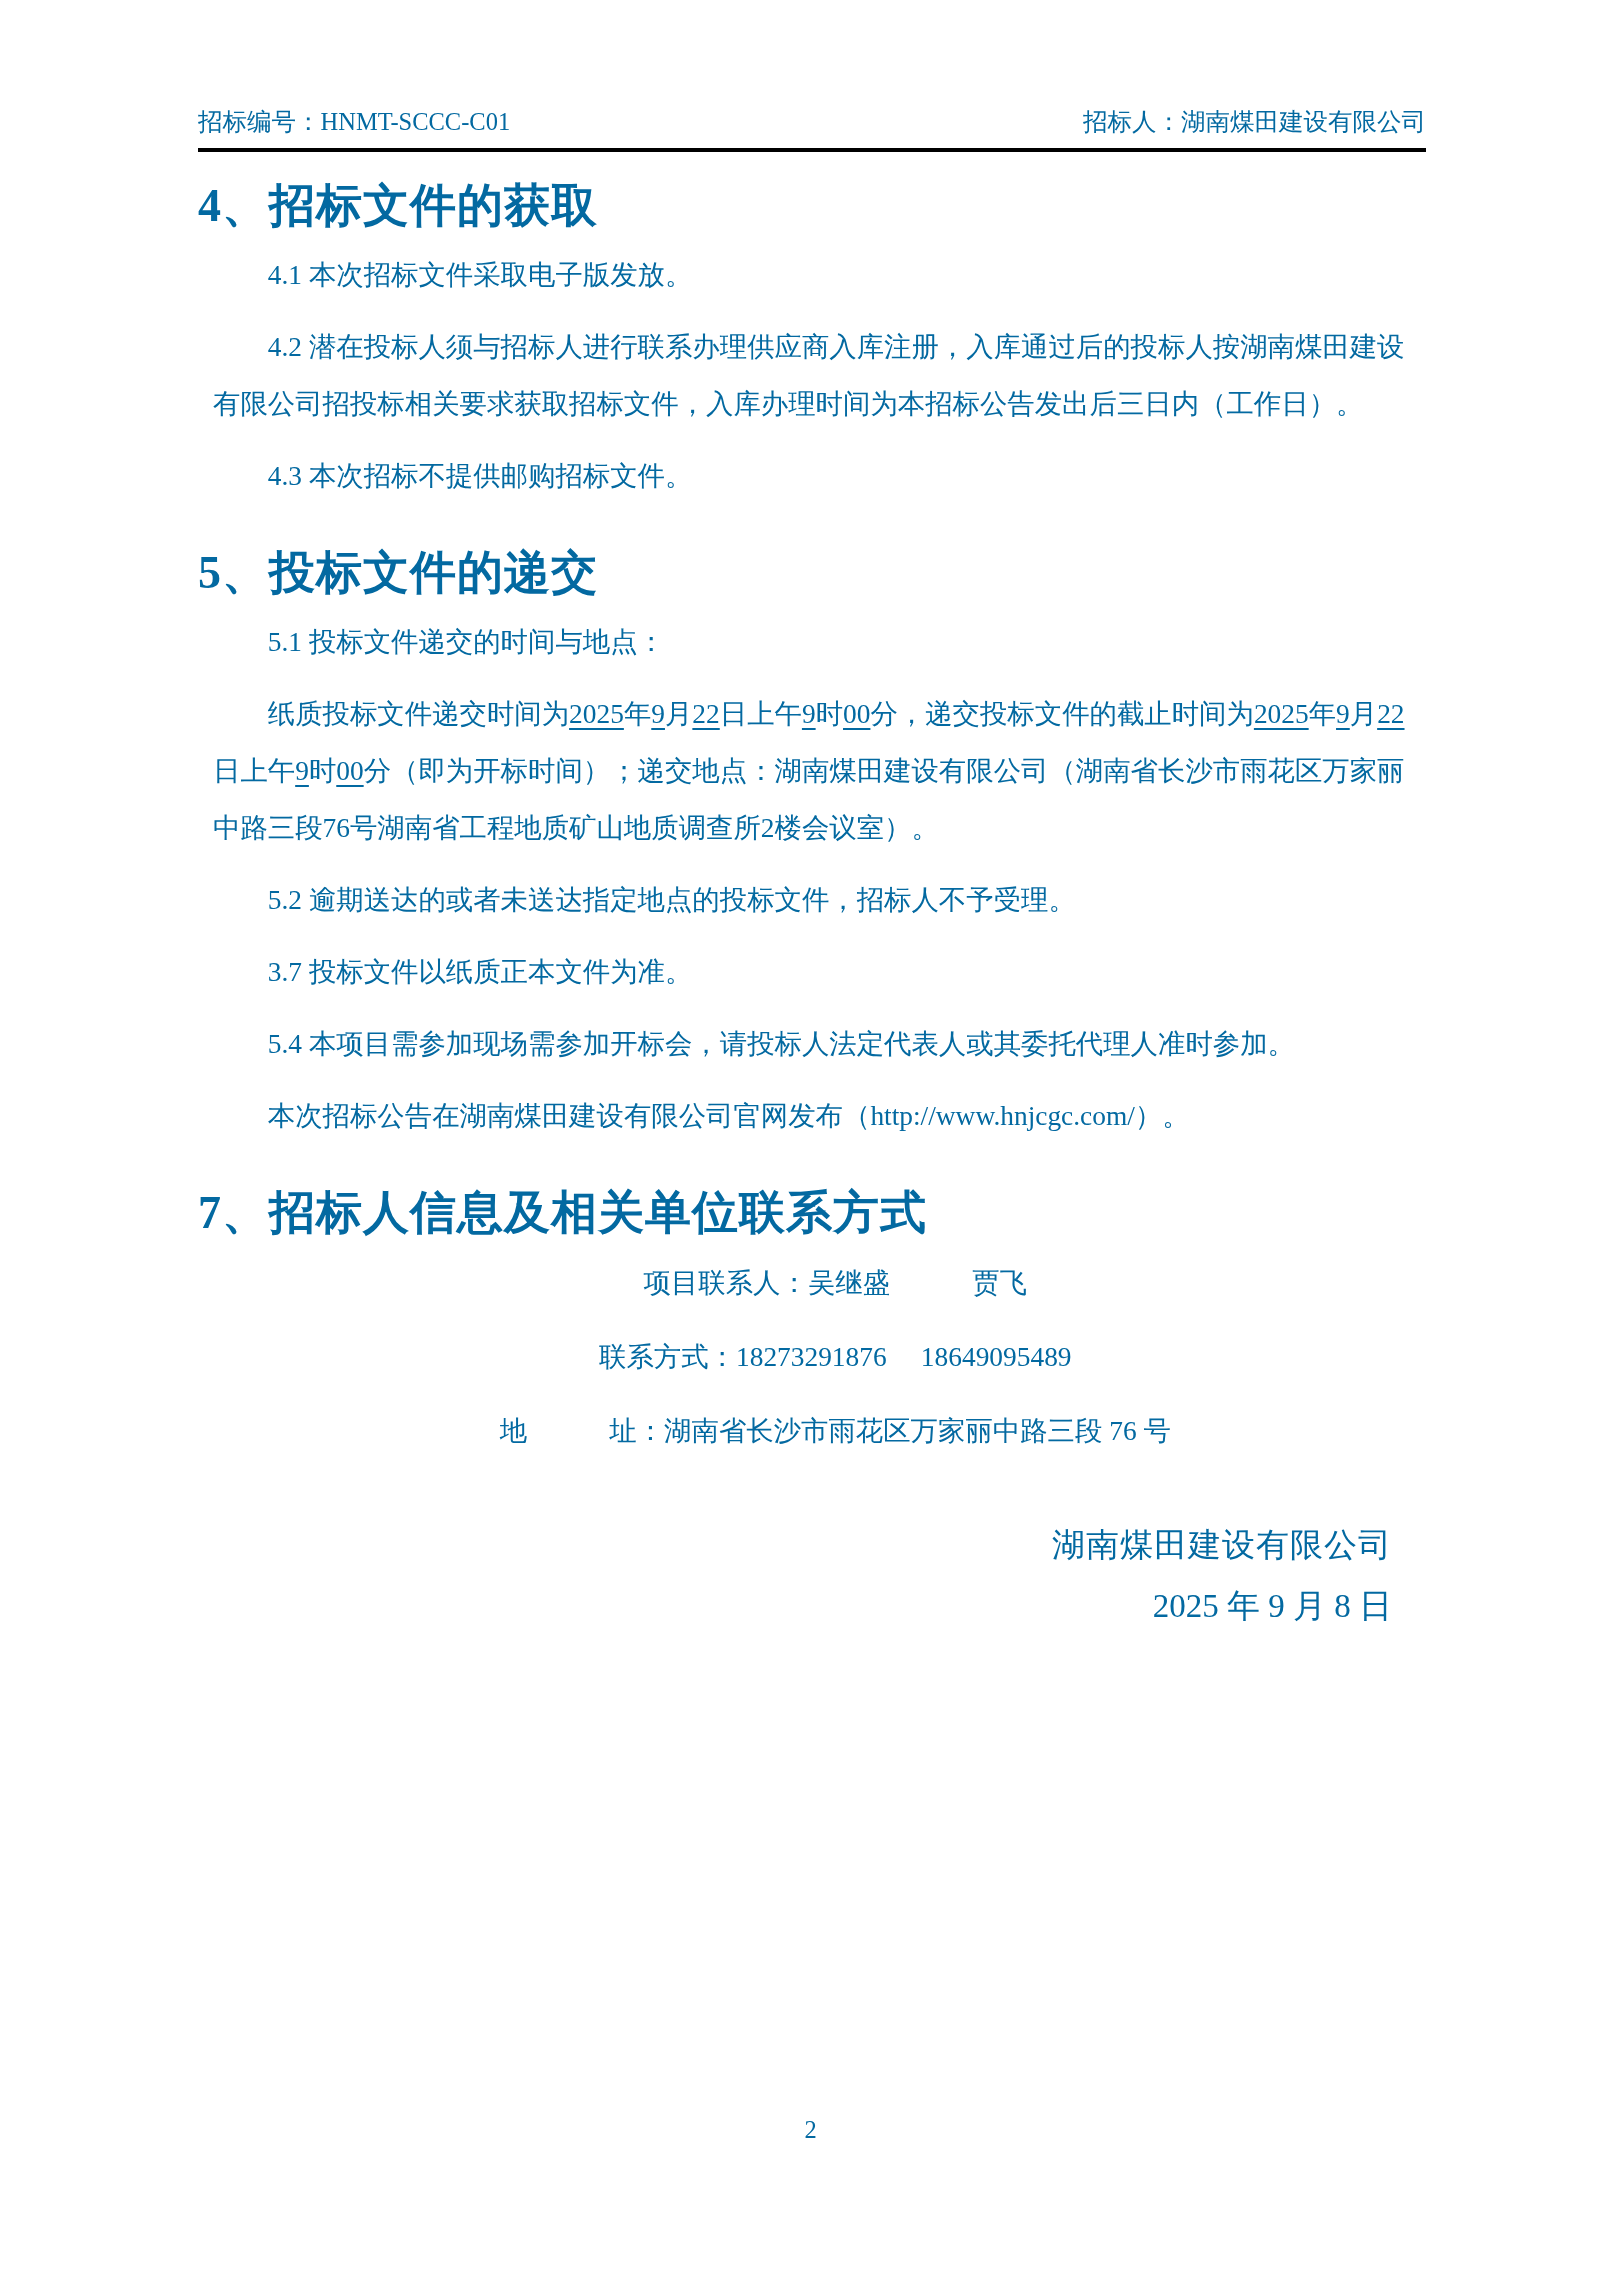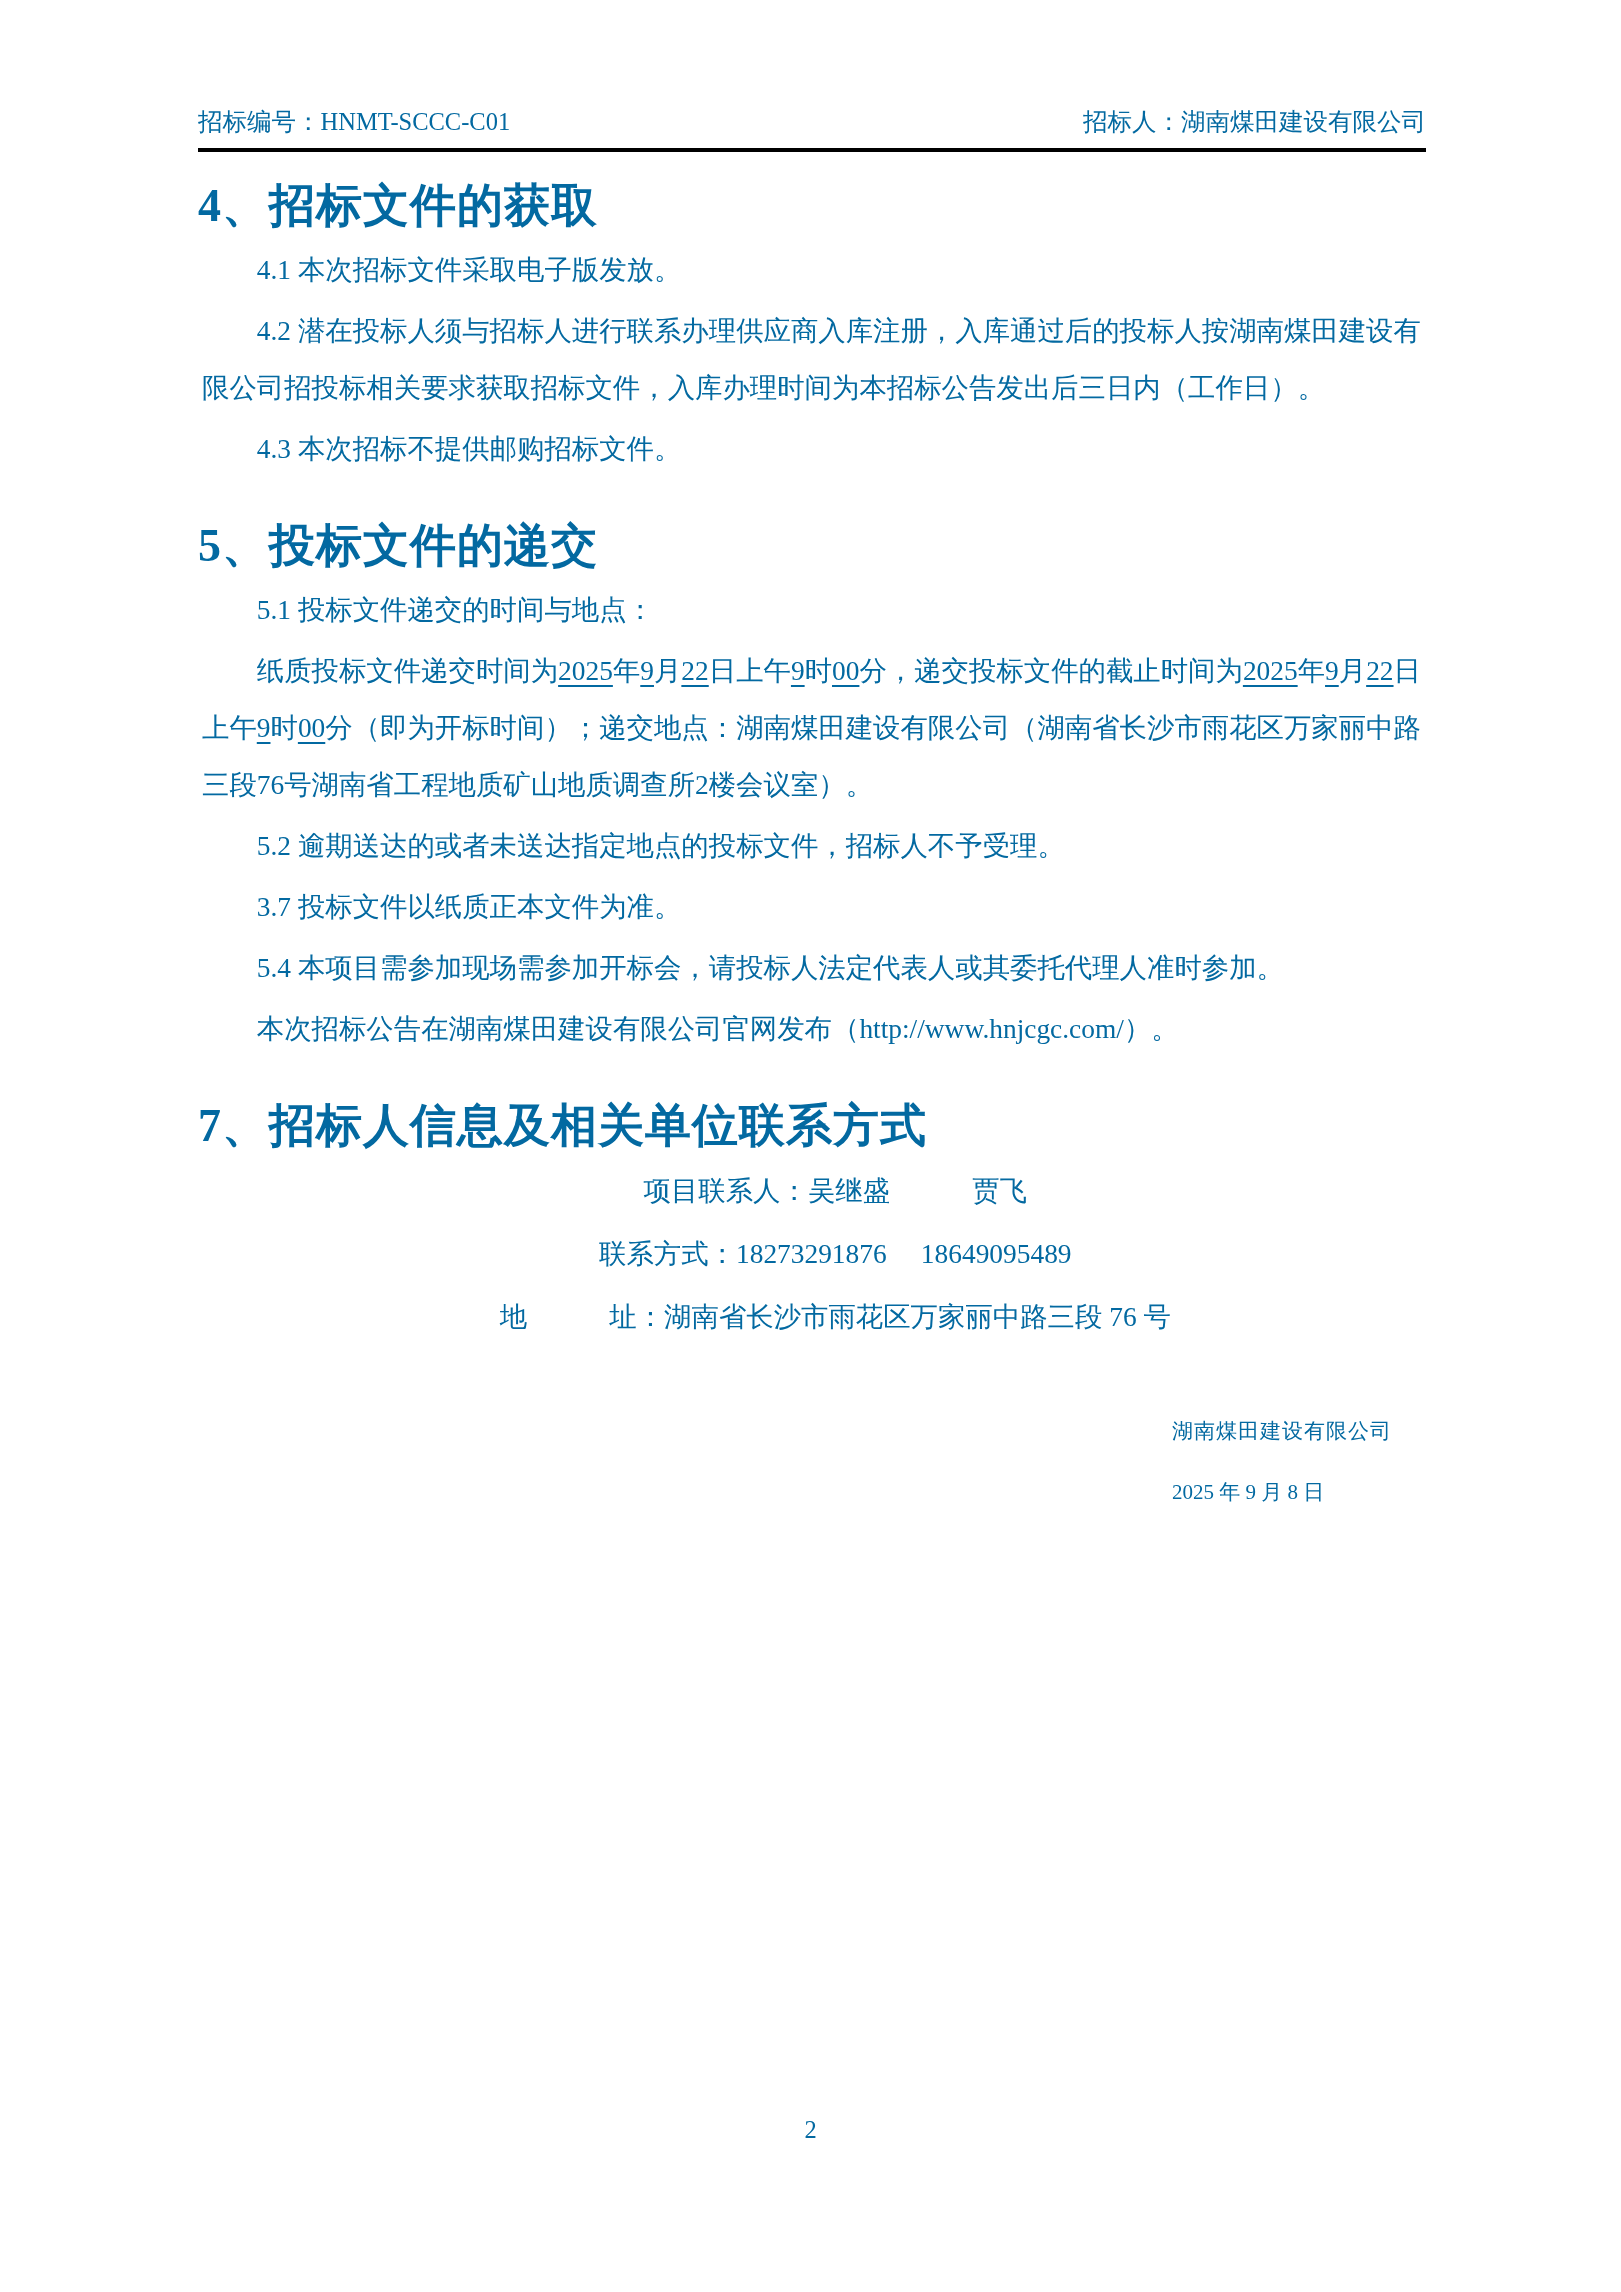"4.1 本次招标文件采取电子版发放。" .para { margin: 4px -> 15px }
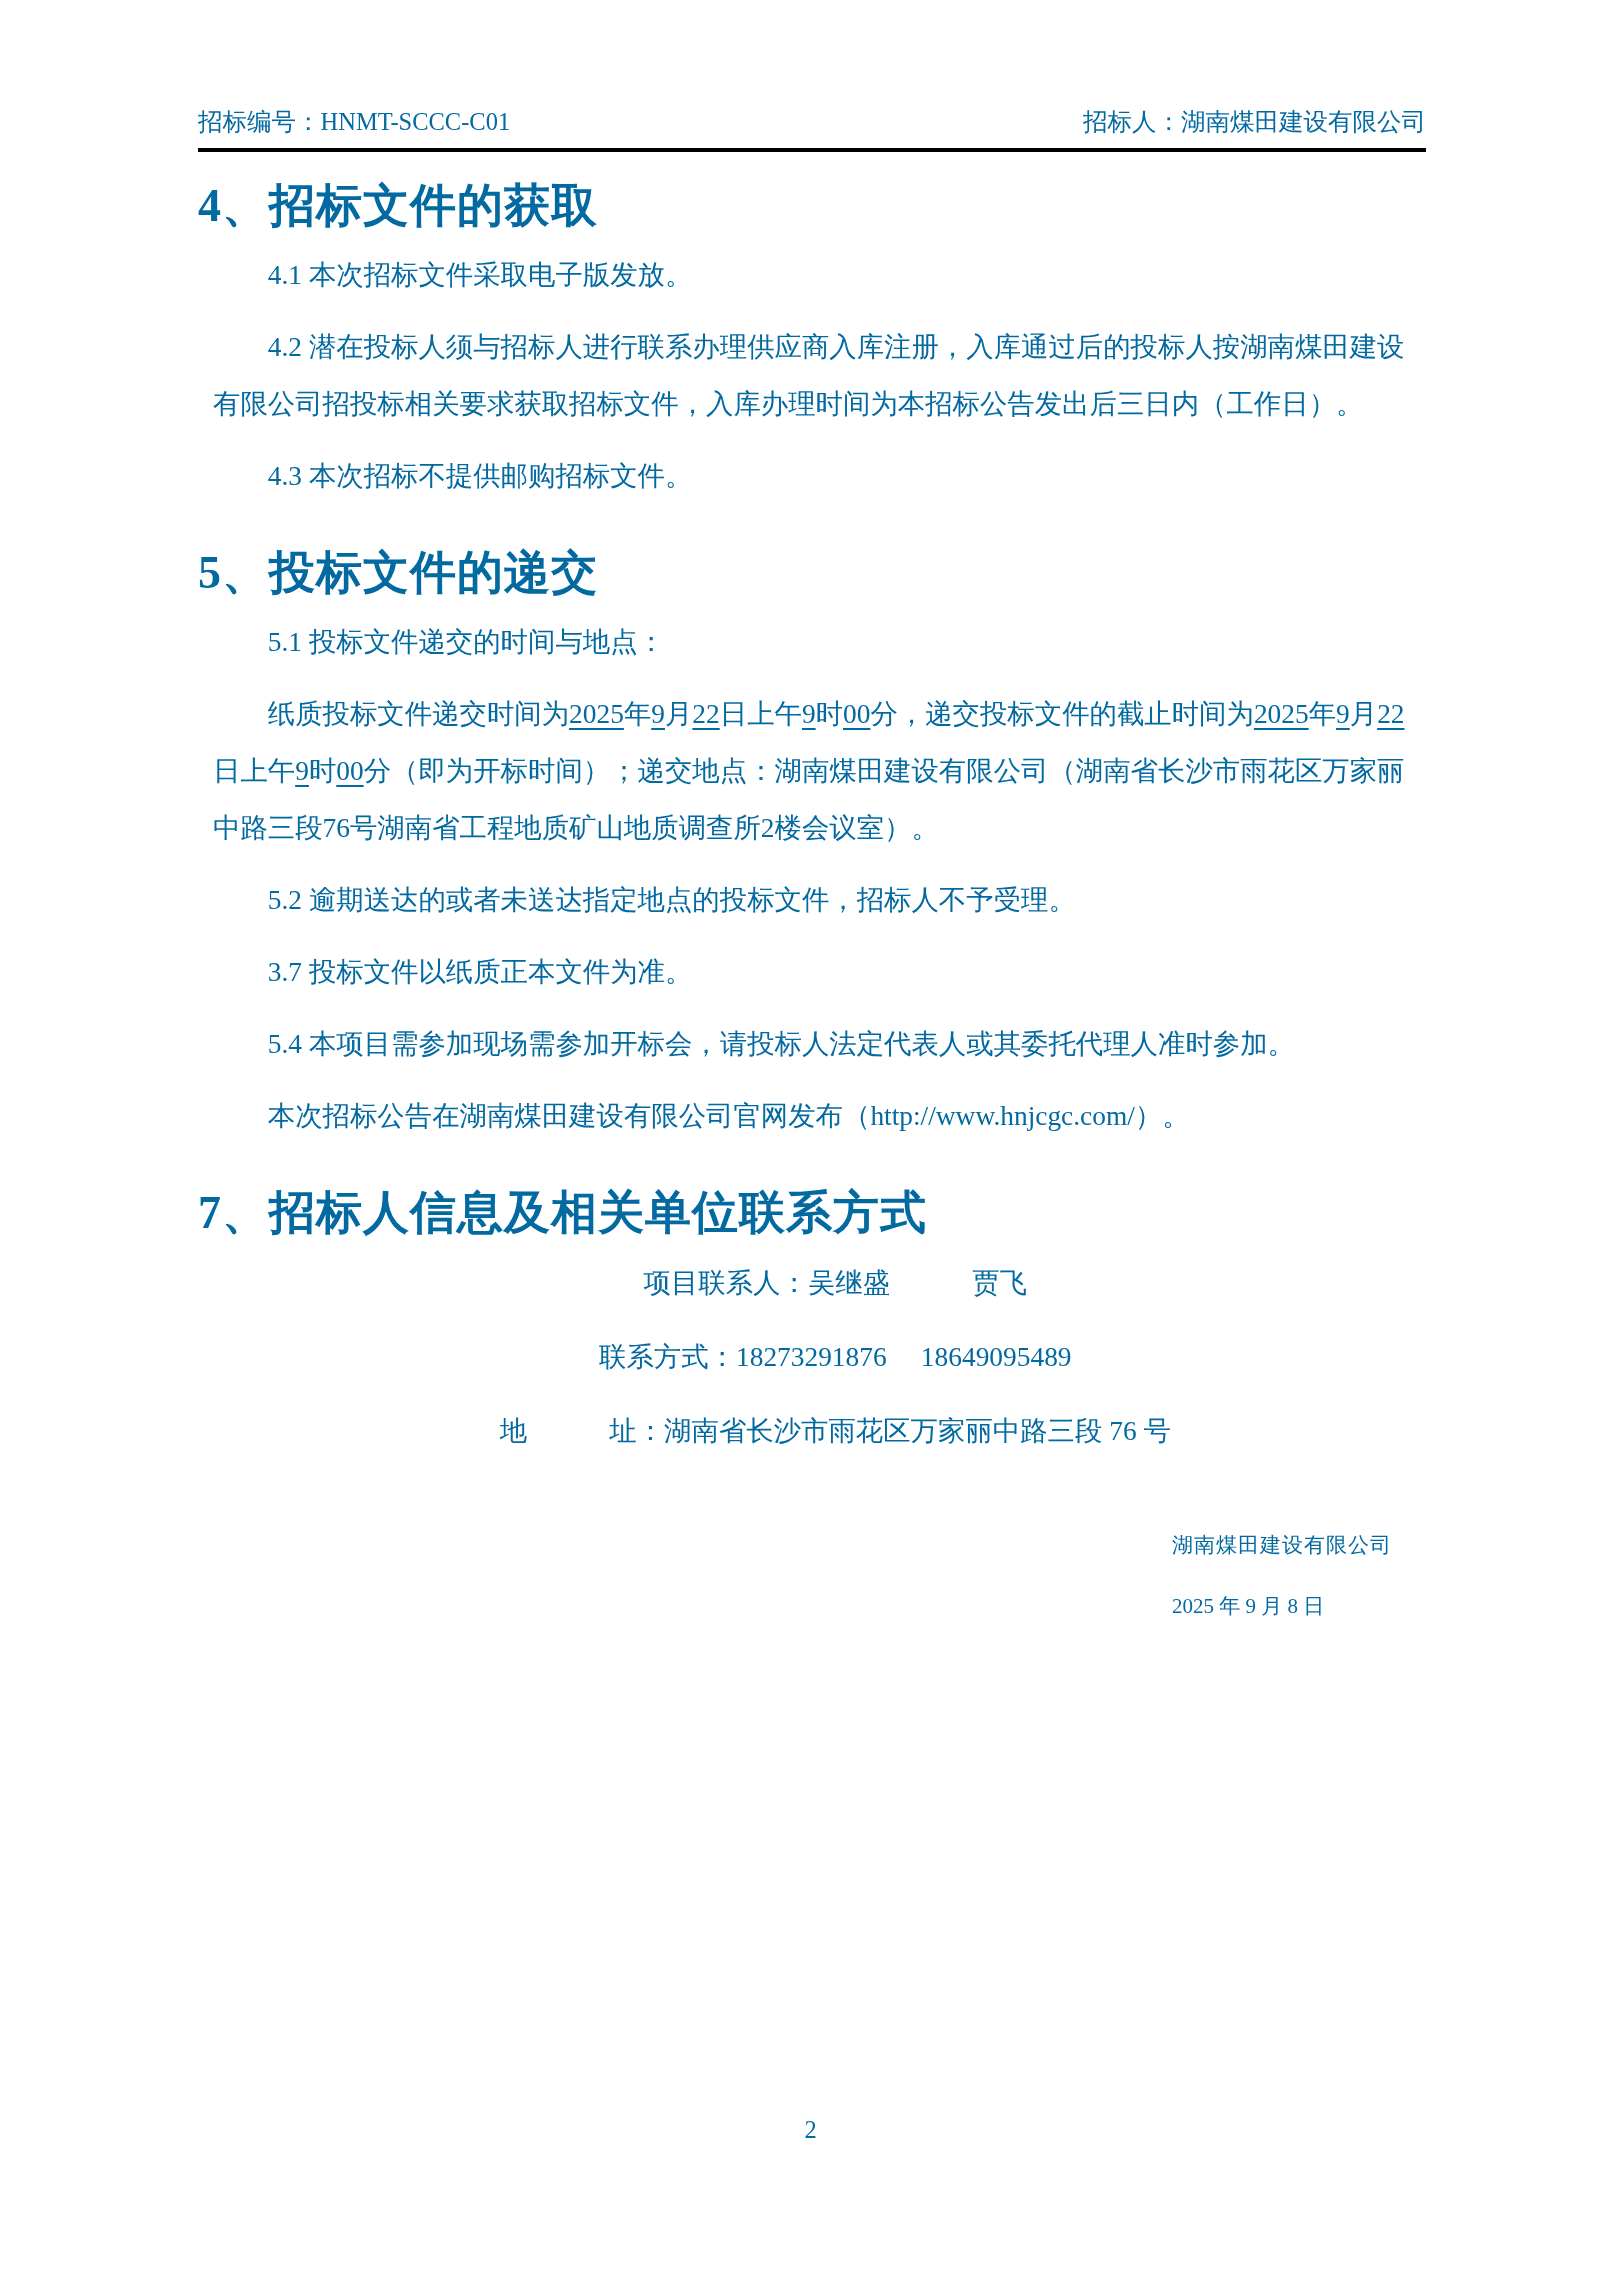"湖南煤田建设有限公司" .signature { font-size: 21px -> 33px; text-align: left -> right }
